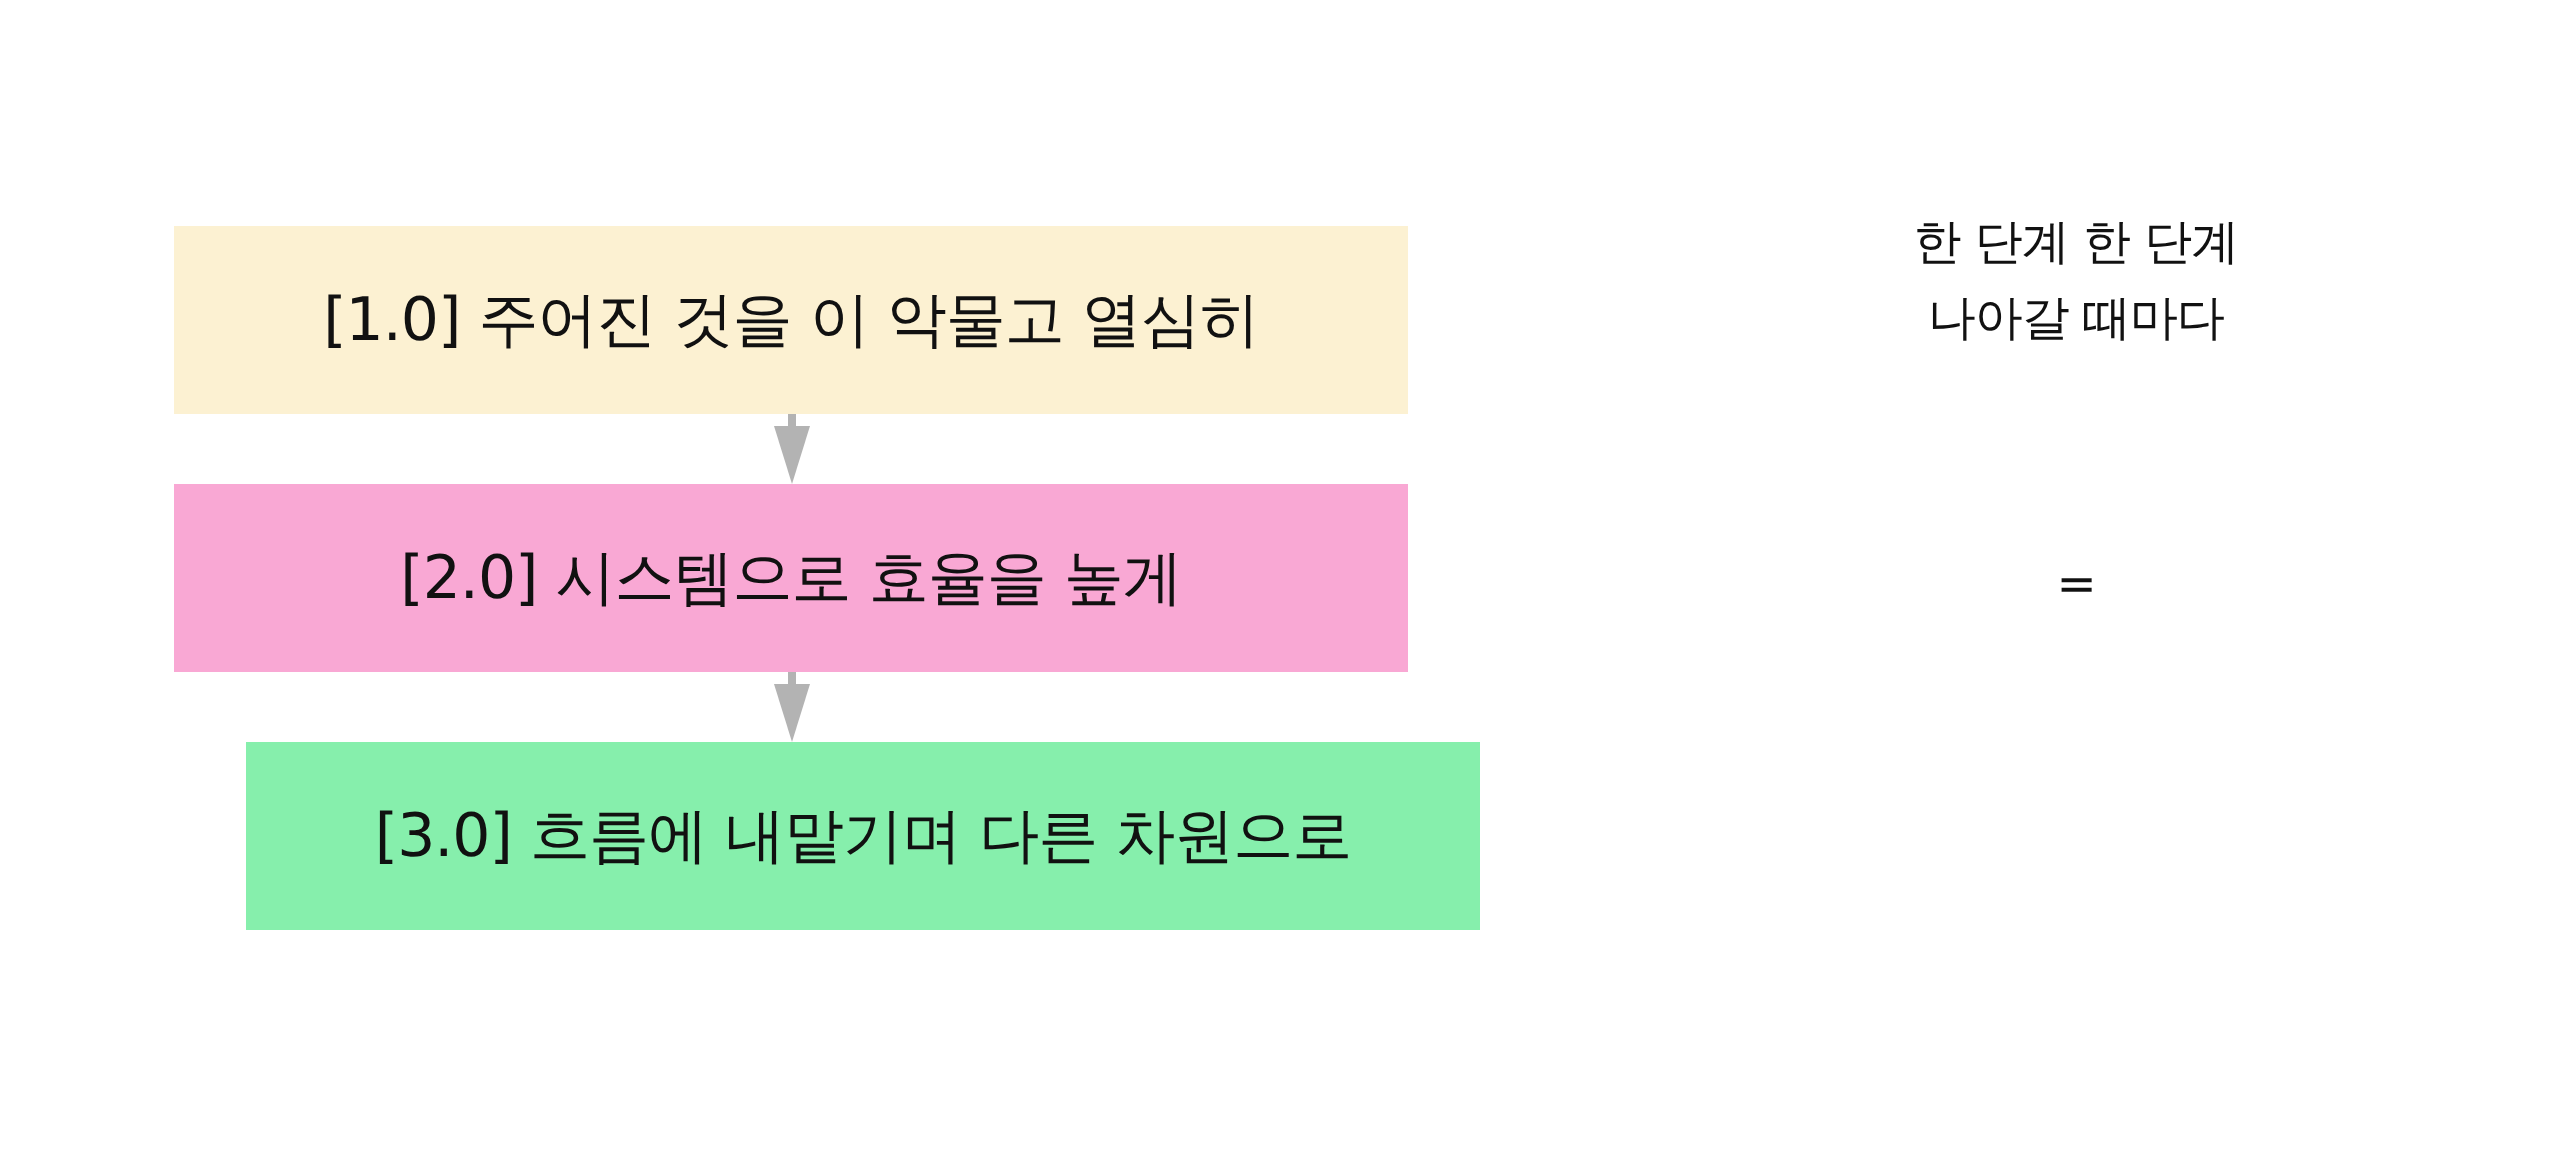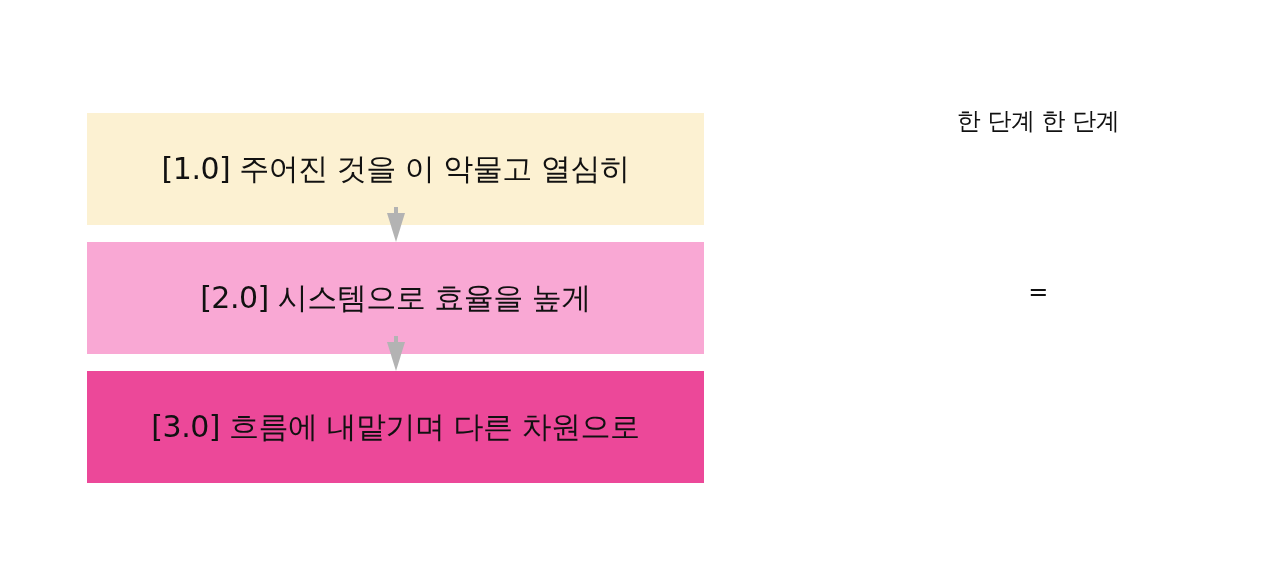"[1.0] 주어진 것을 이 악물고" .step { height: 112px -> 94px }
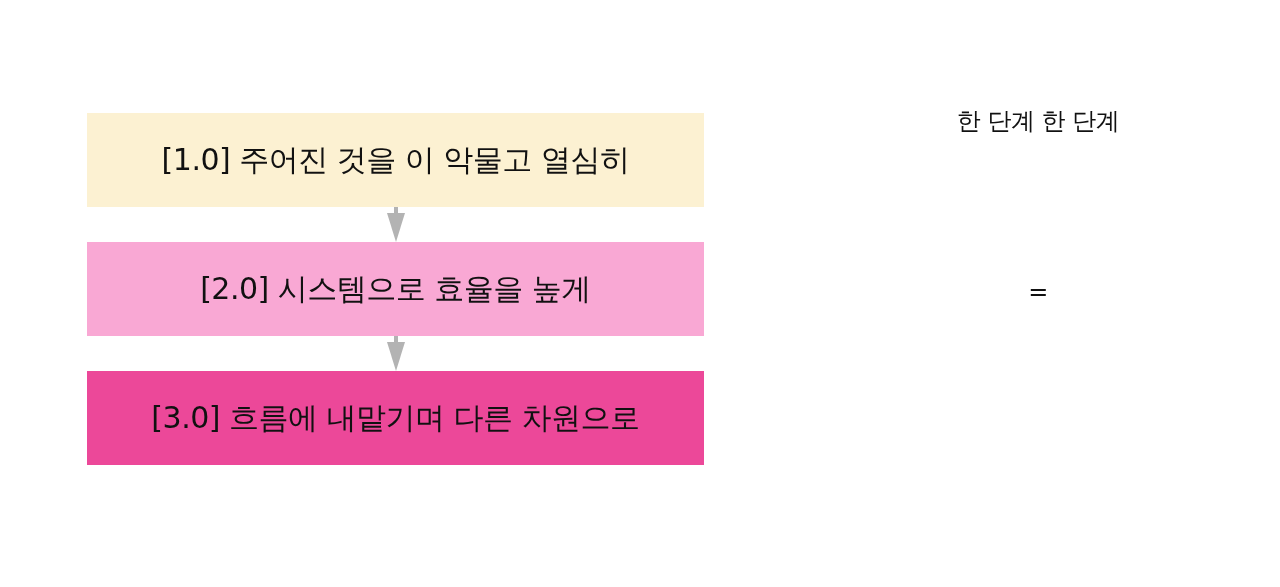"나아갈 때마다" div { html: none -> <div>나아갈 때마다</div> }
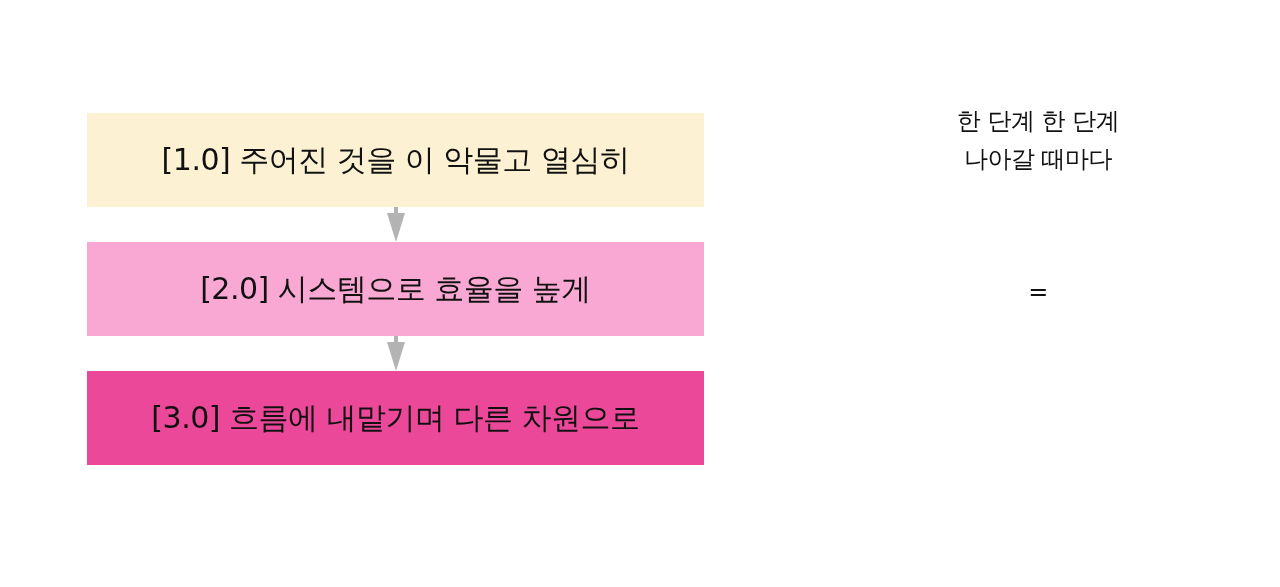"[3.0] 흐름에 내맡기며 다른 차원으로" div.step { background: #ec4899 -> #86efac; margin-left: none -> 36px }
